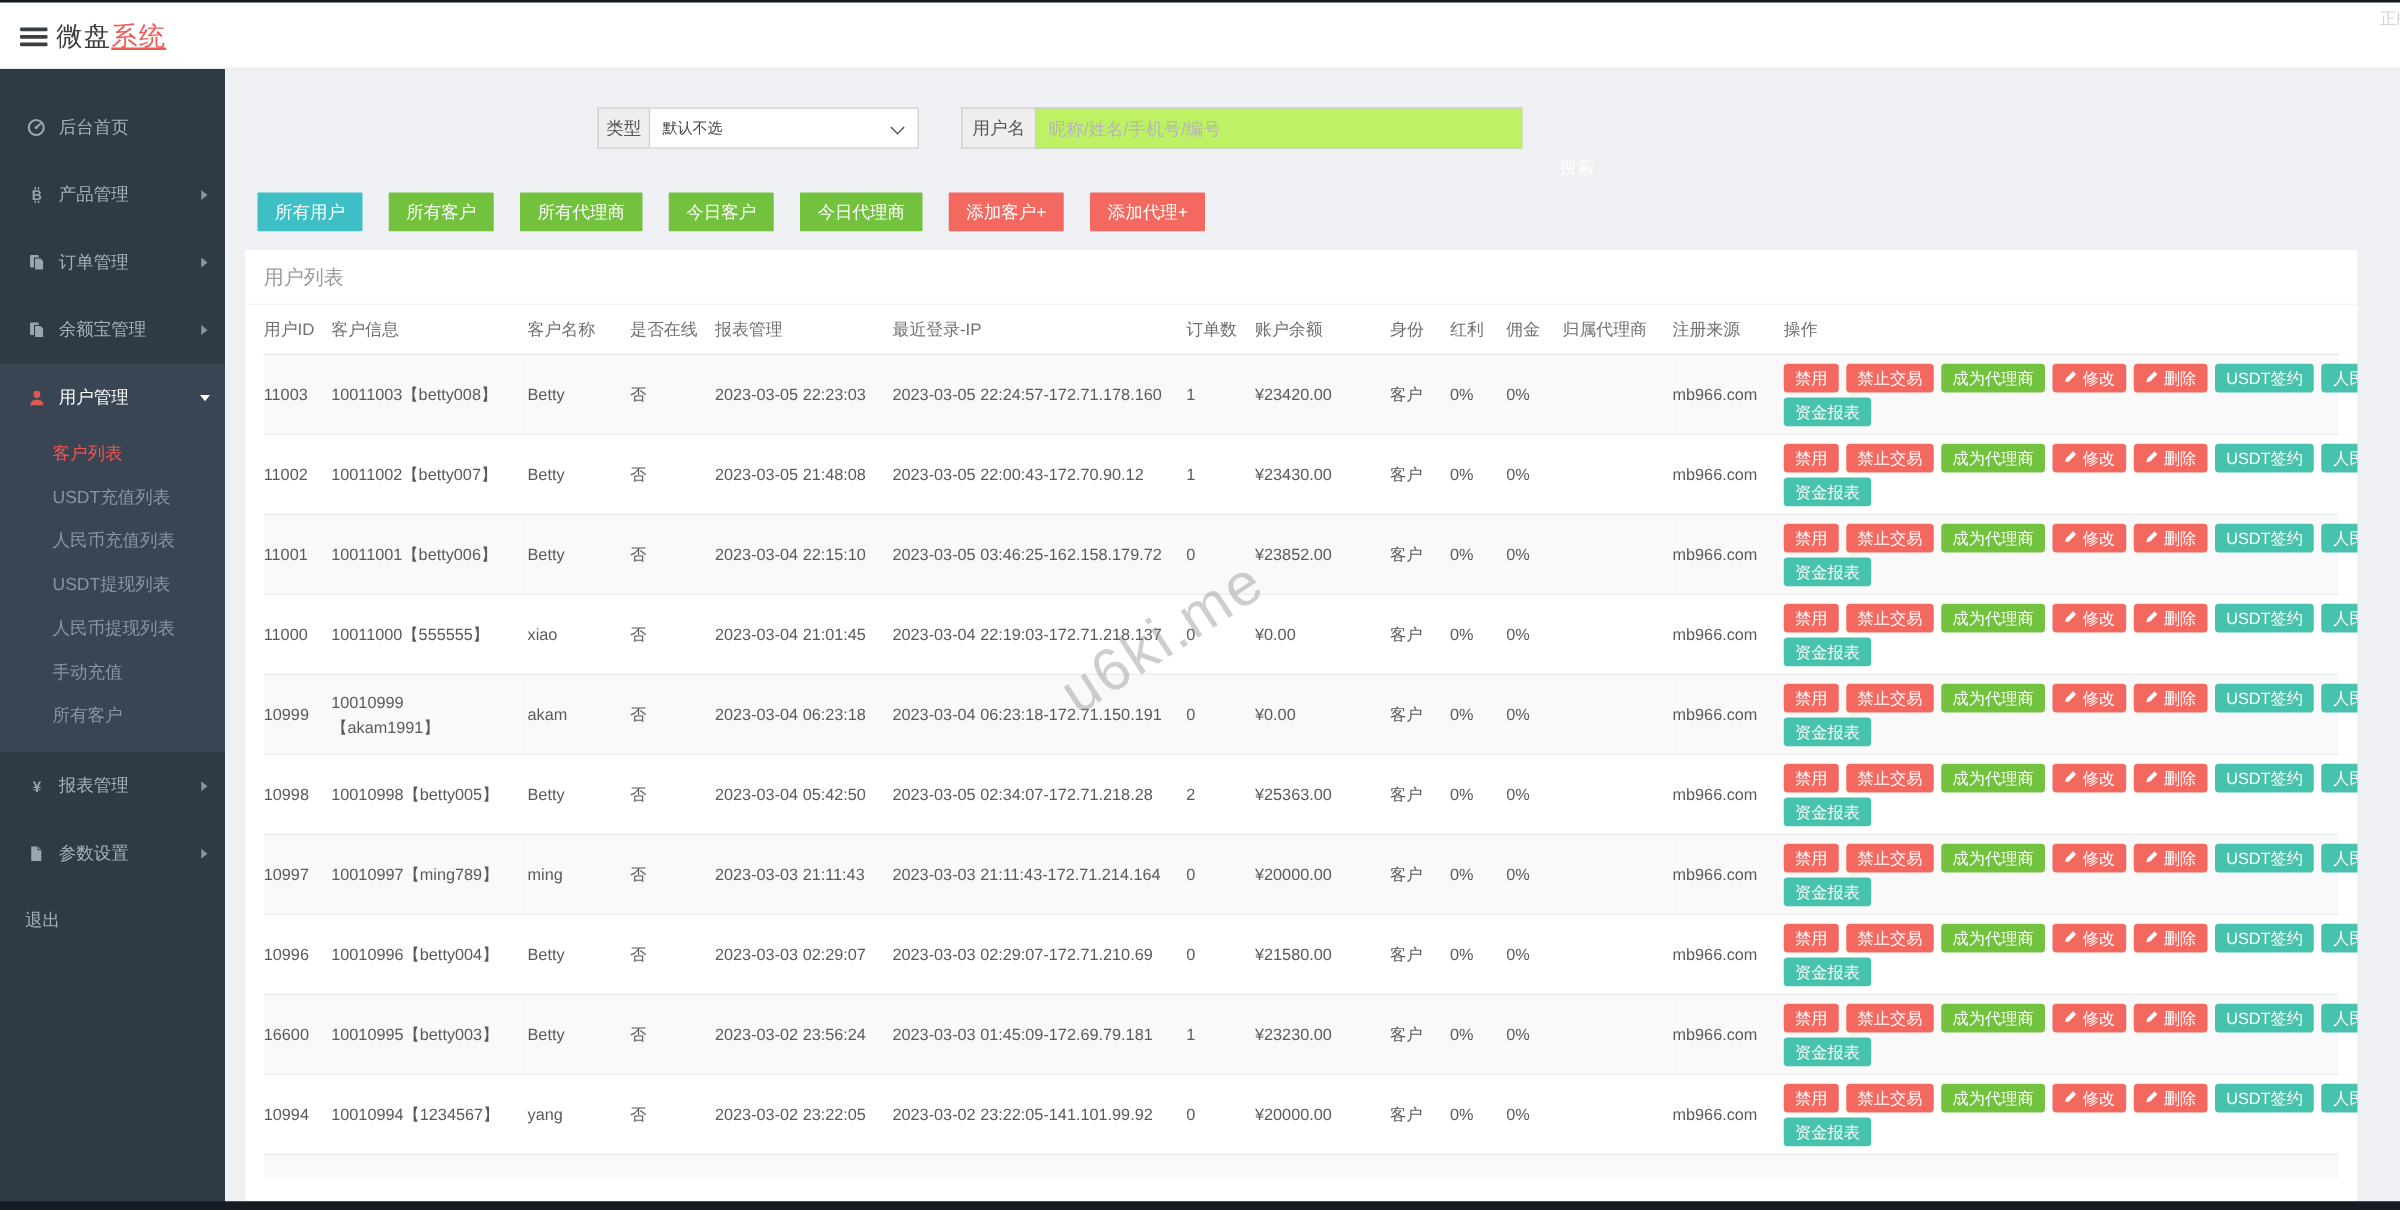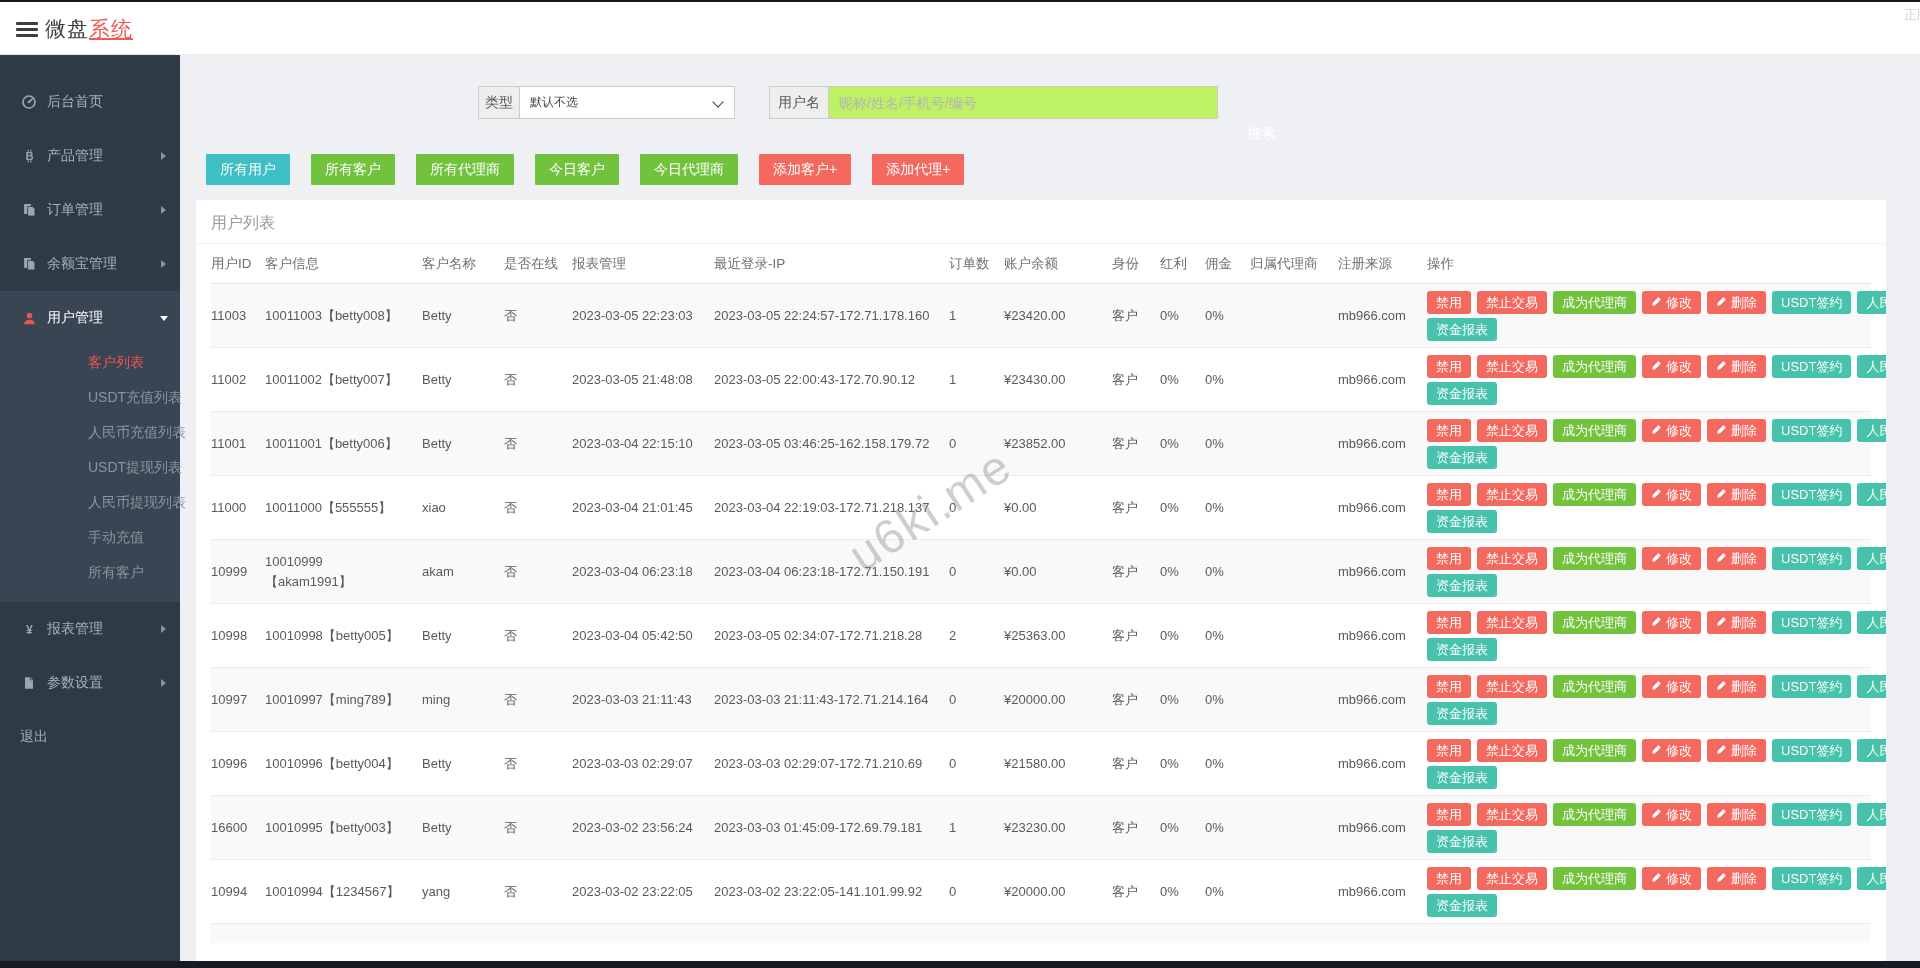"客户列表" .submenu { margin-left: 46px -> none }
